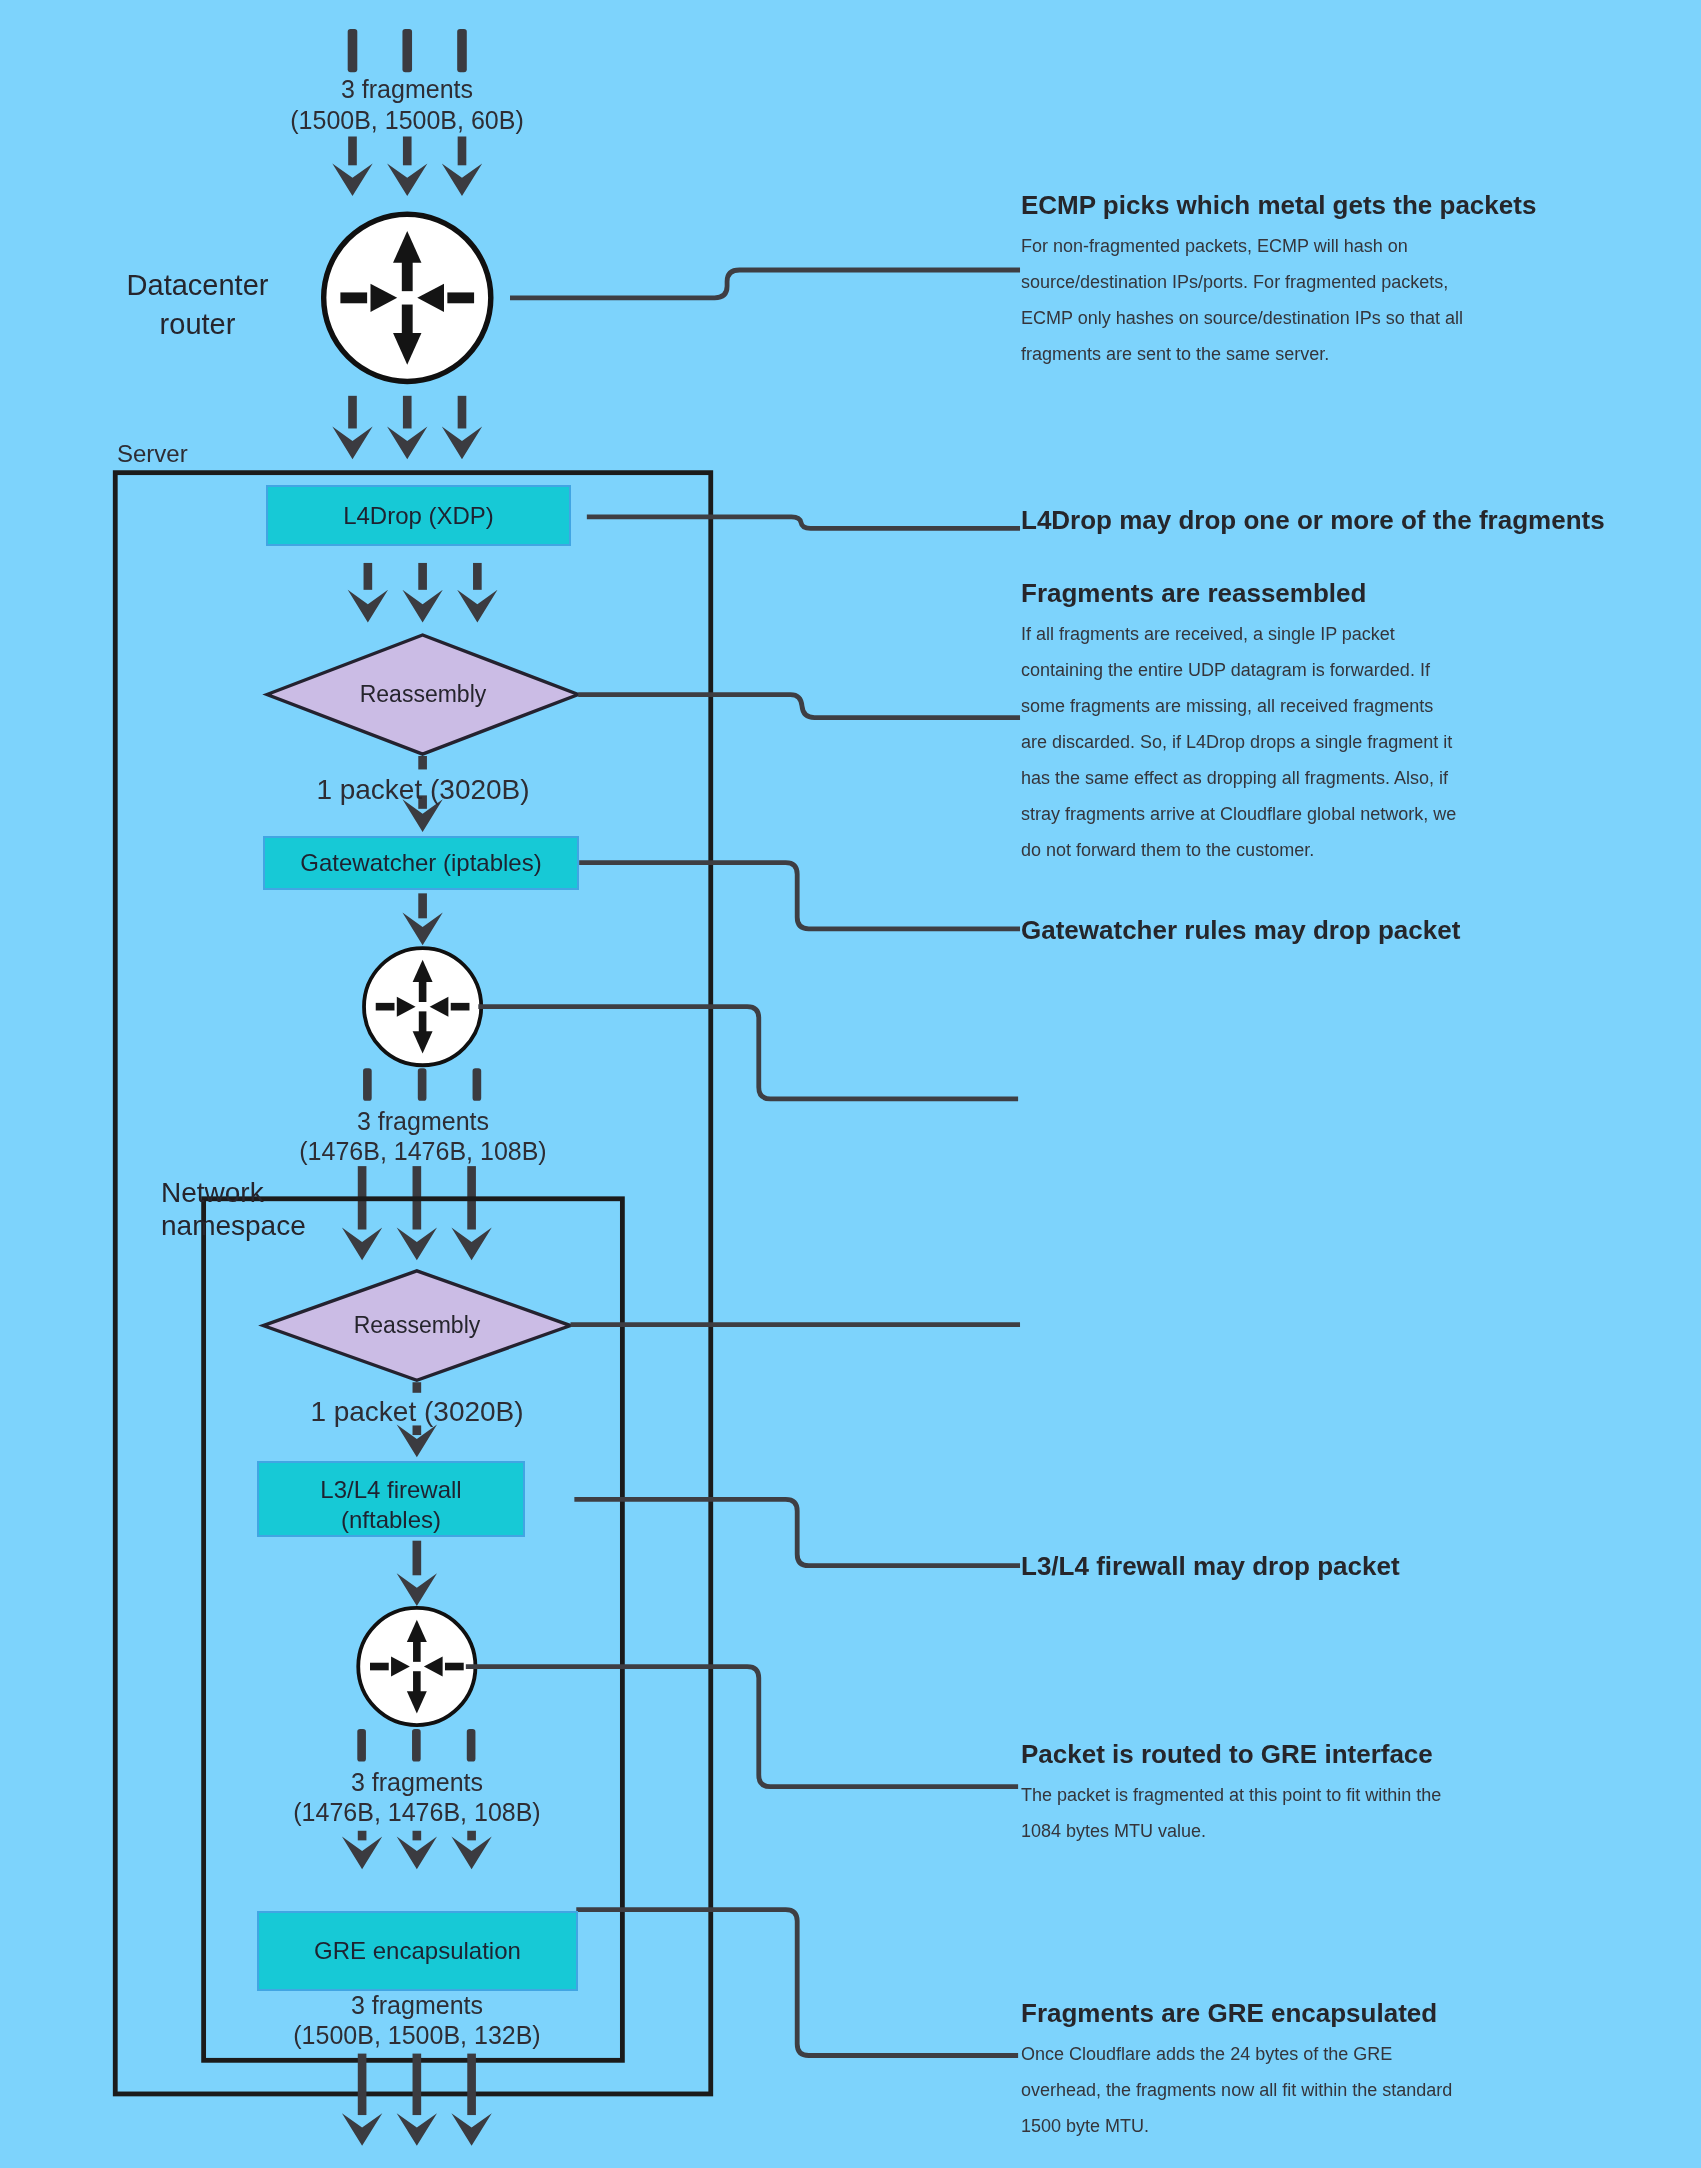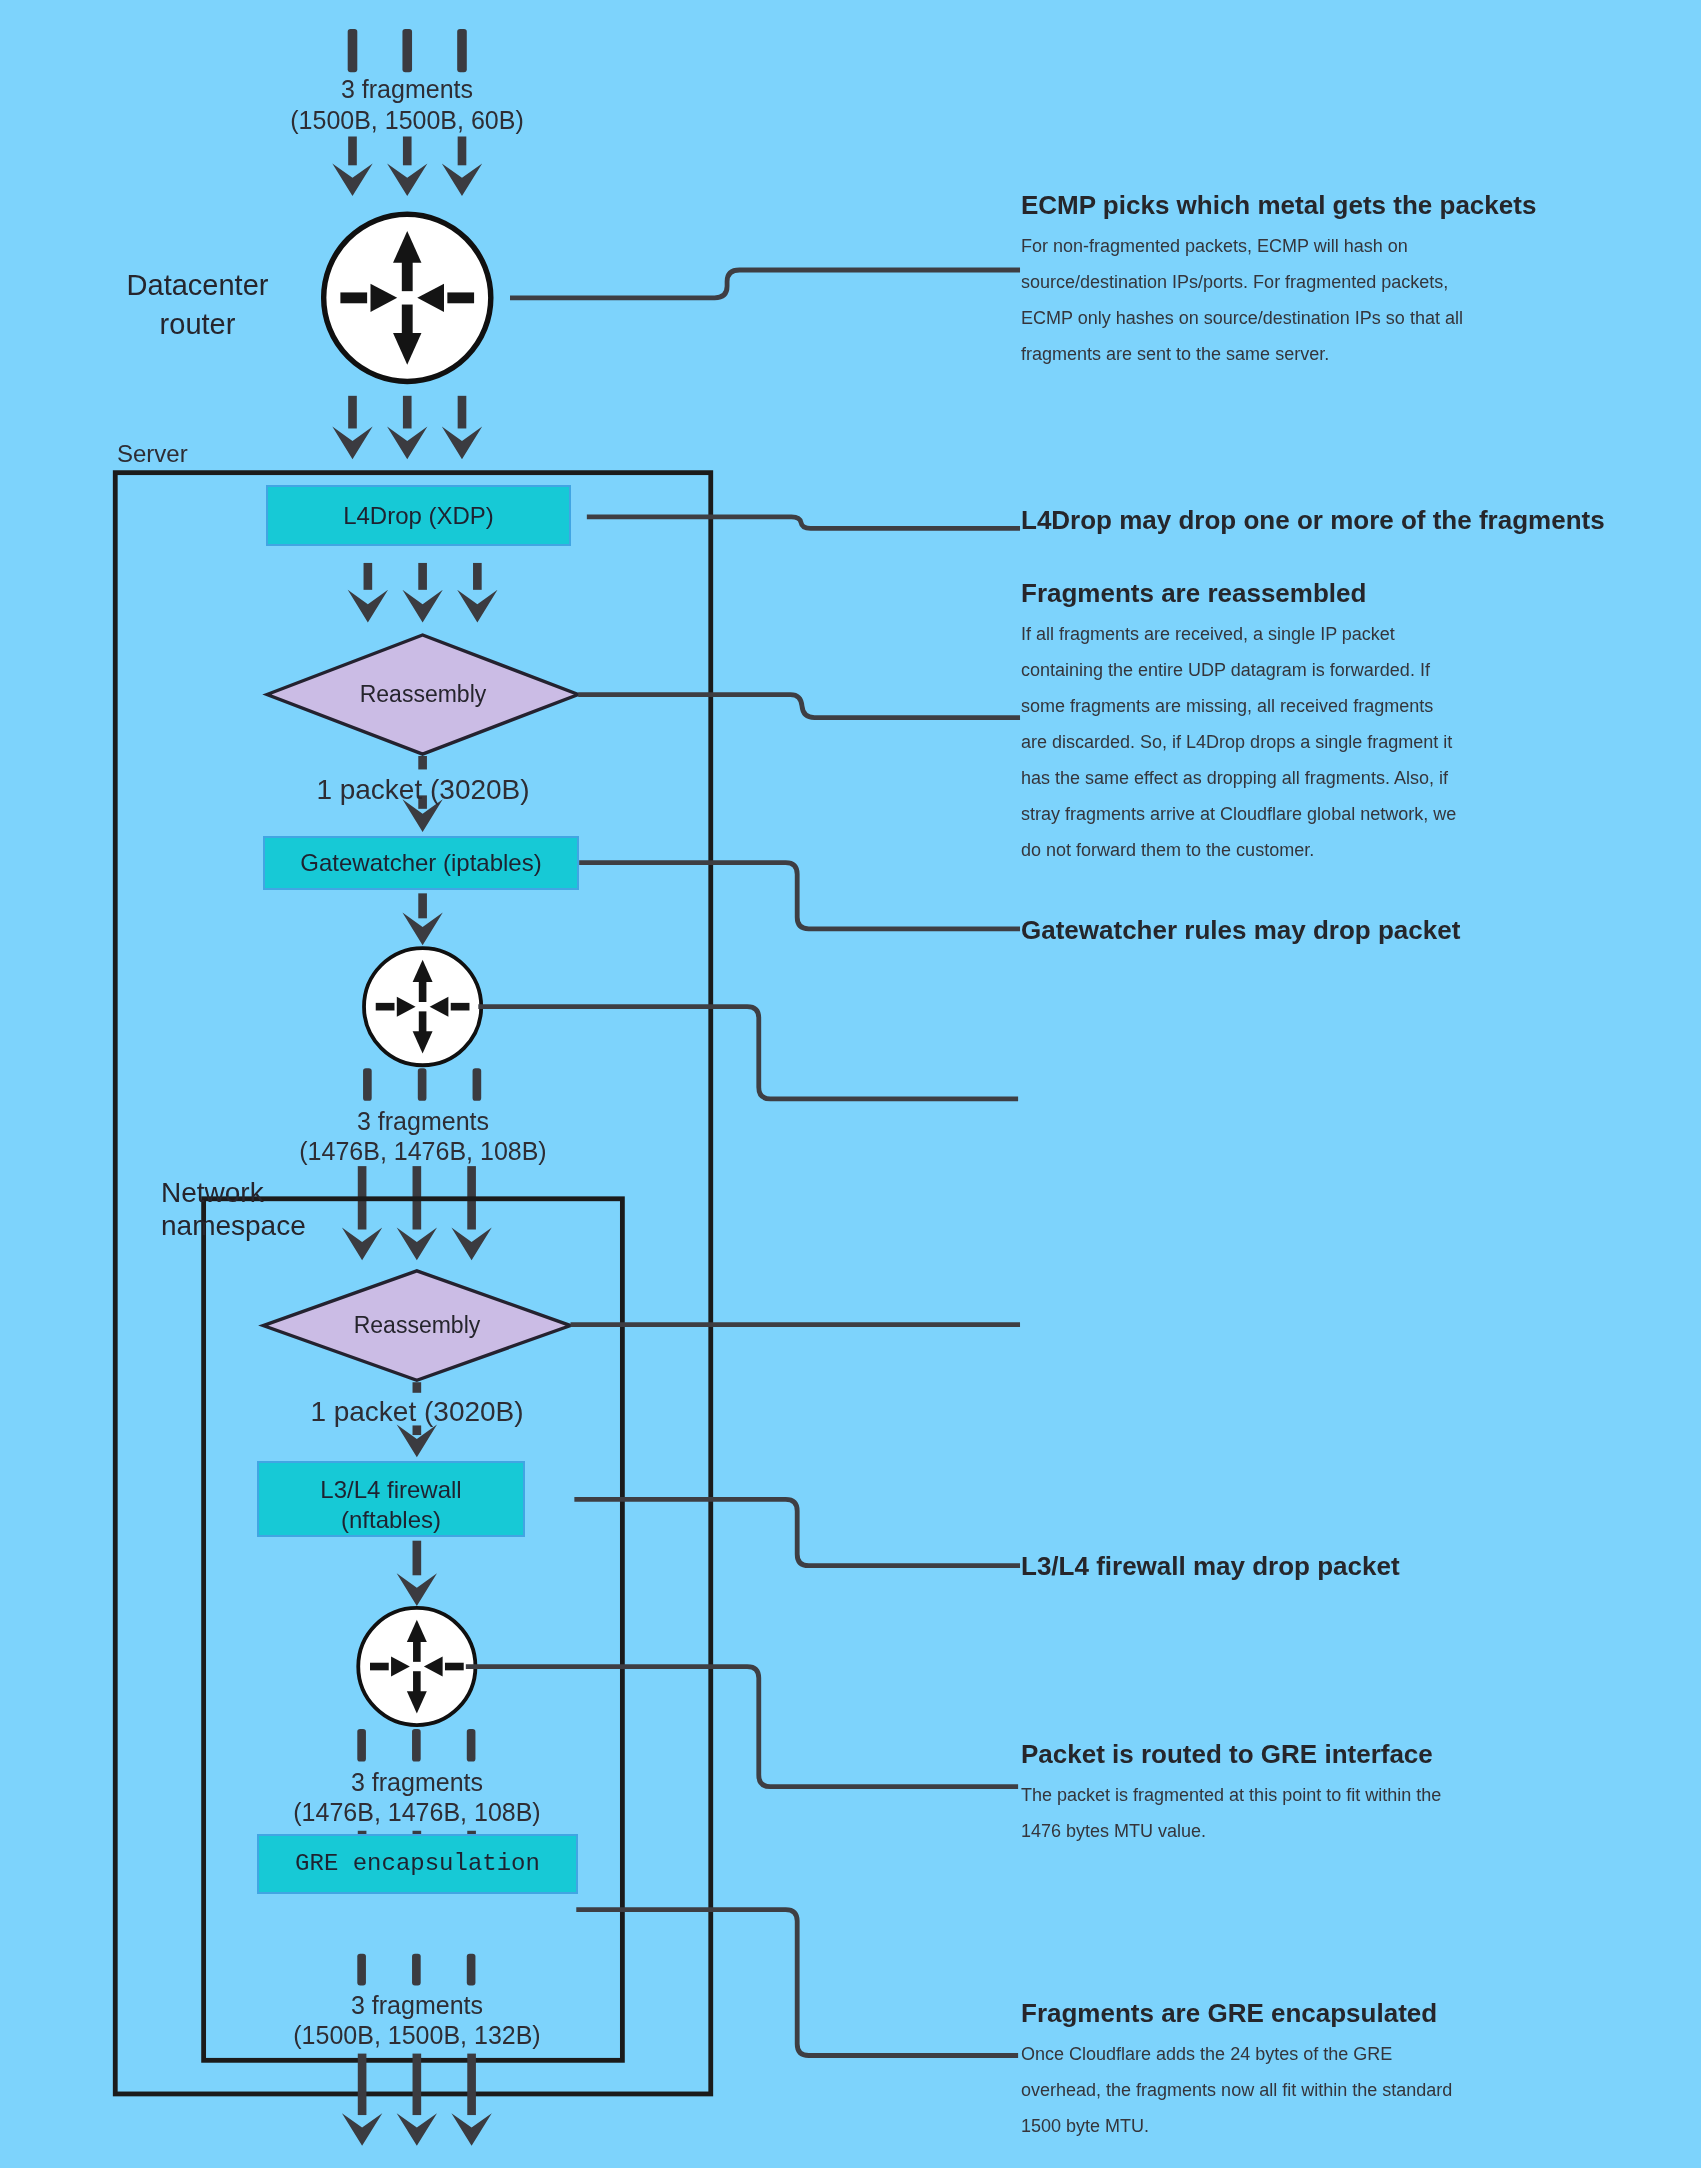"The packet is fragmented at" div.ann-body { text: 1476 -> 1084 }
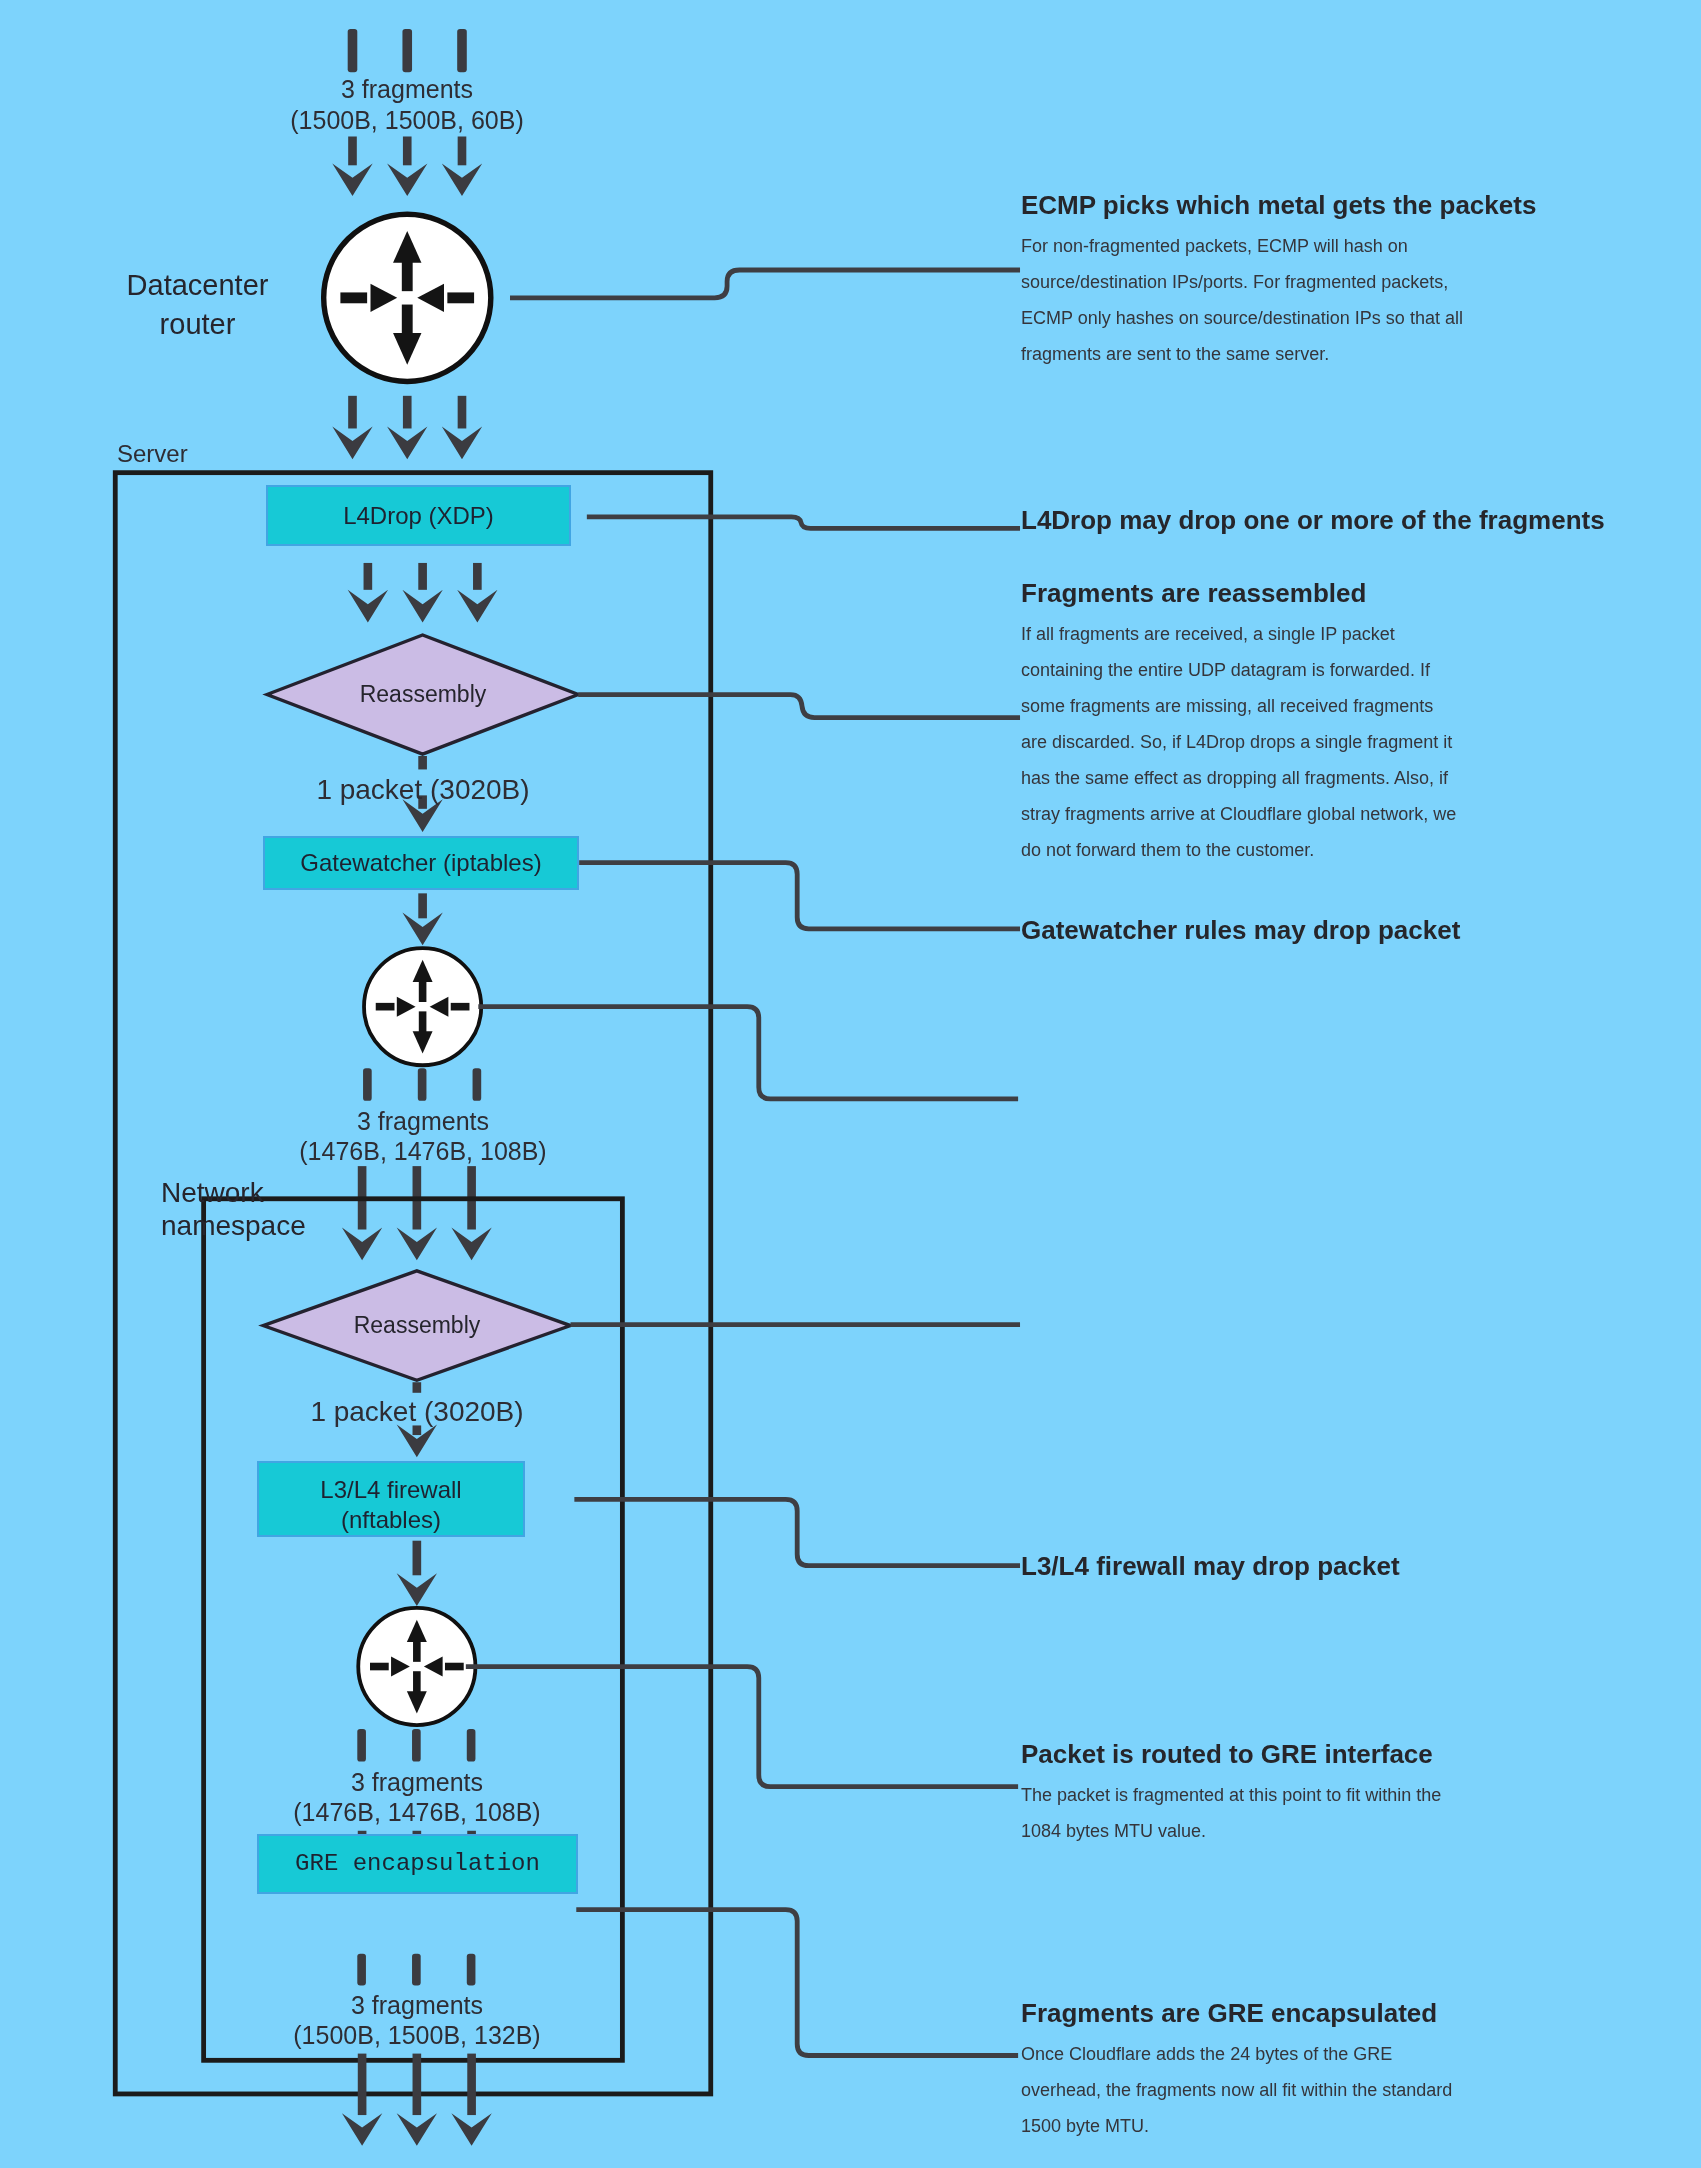"GRE encapsulation" div.cyanBox { font-family: Liberation Mono, monospace -> none; height: 60px -> 80px; top: 1834px -> 1911px }
